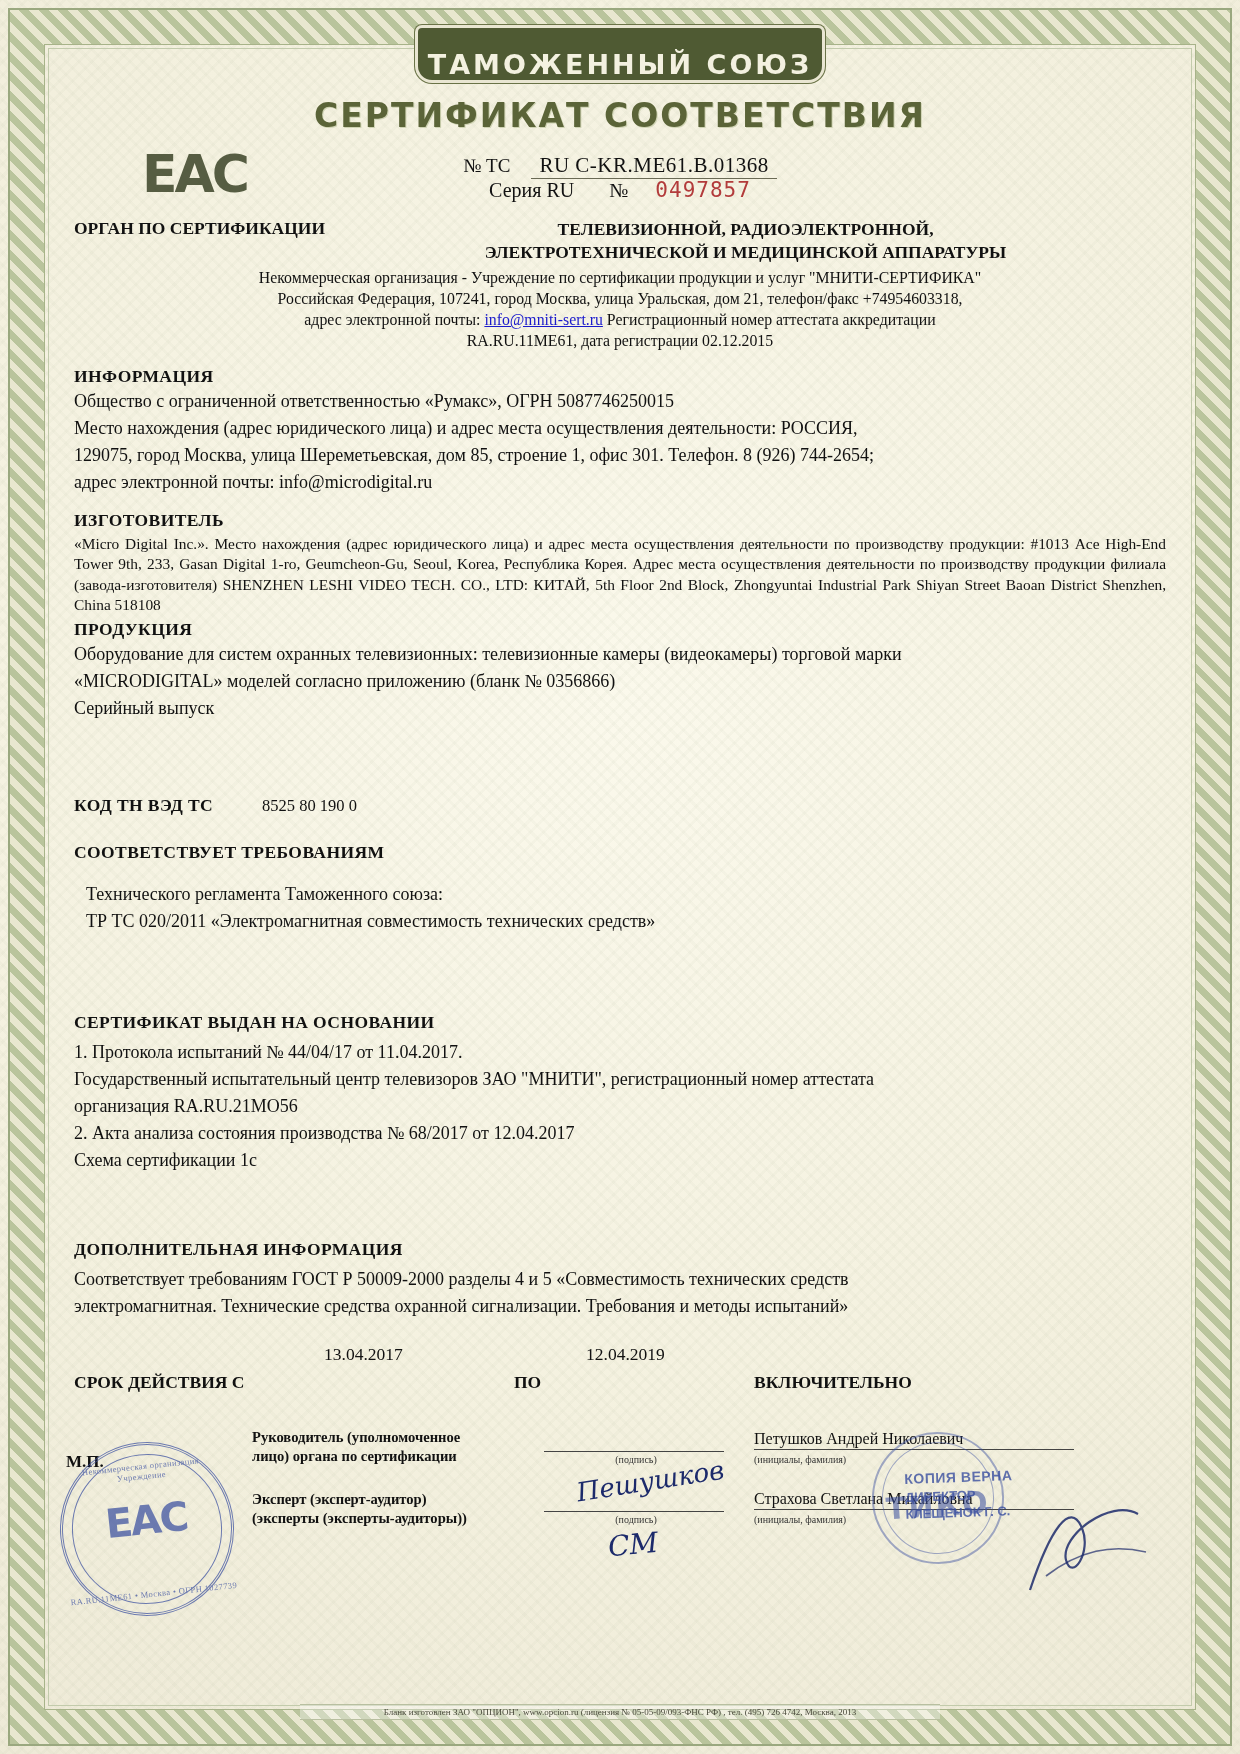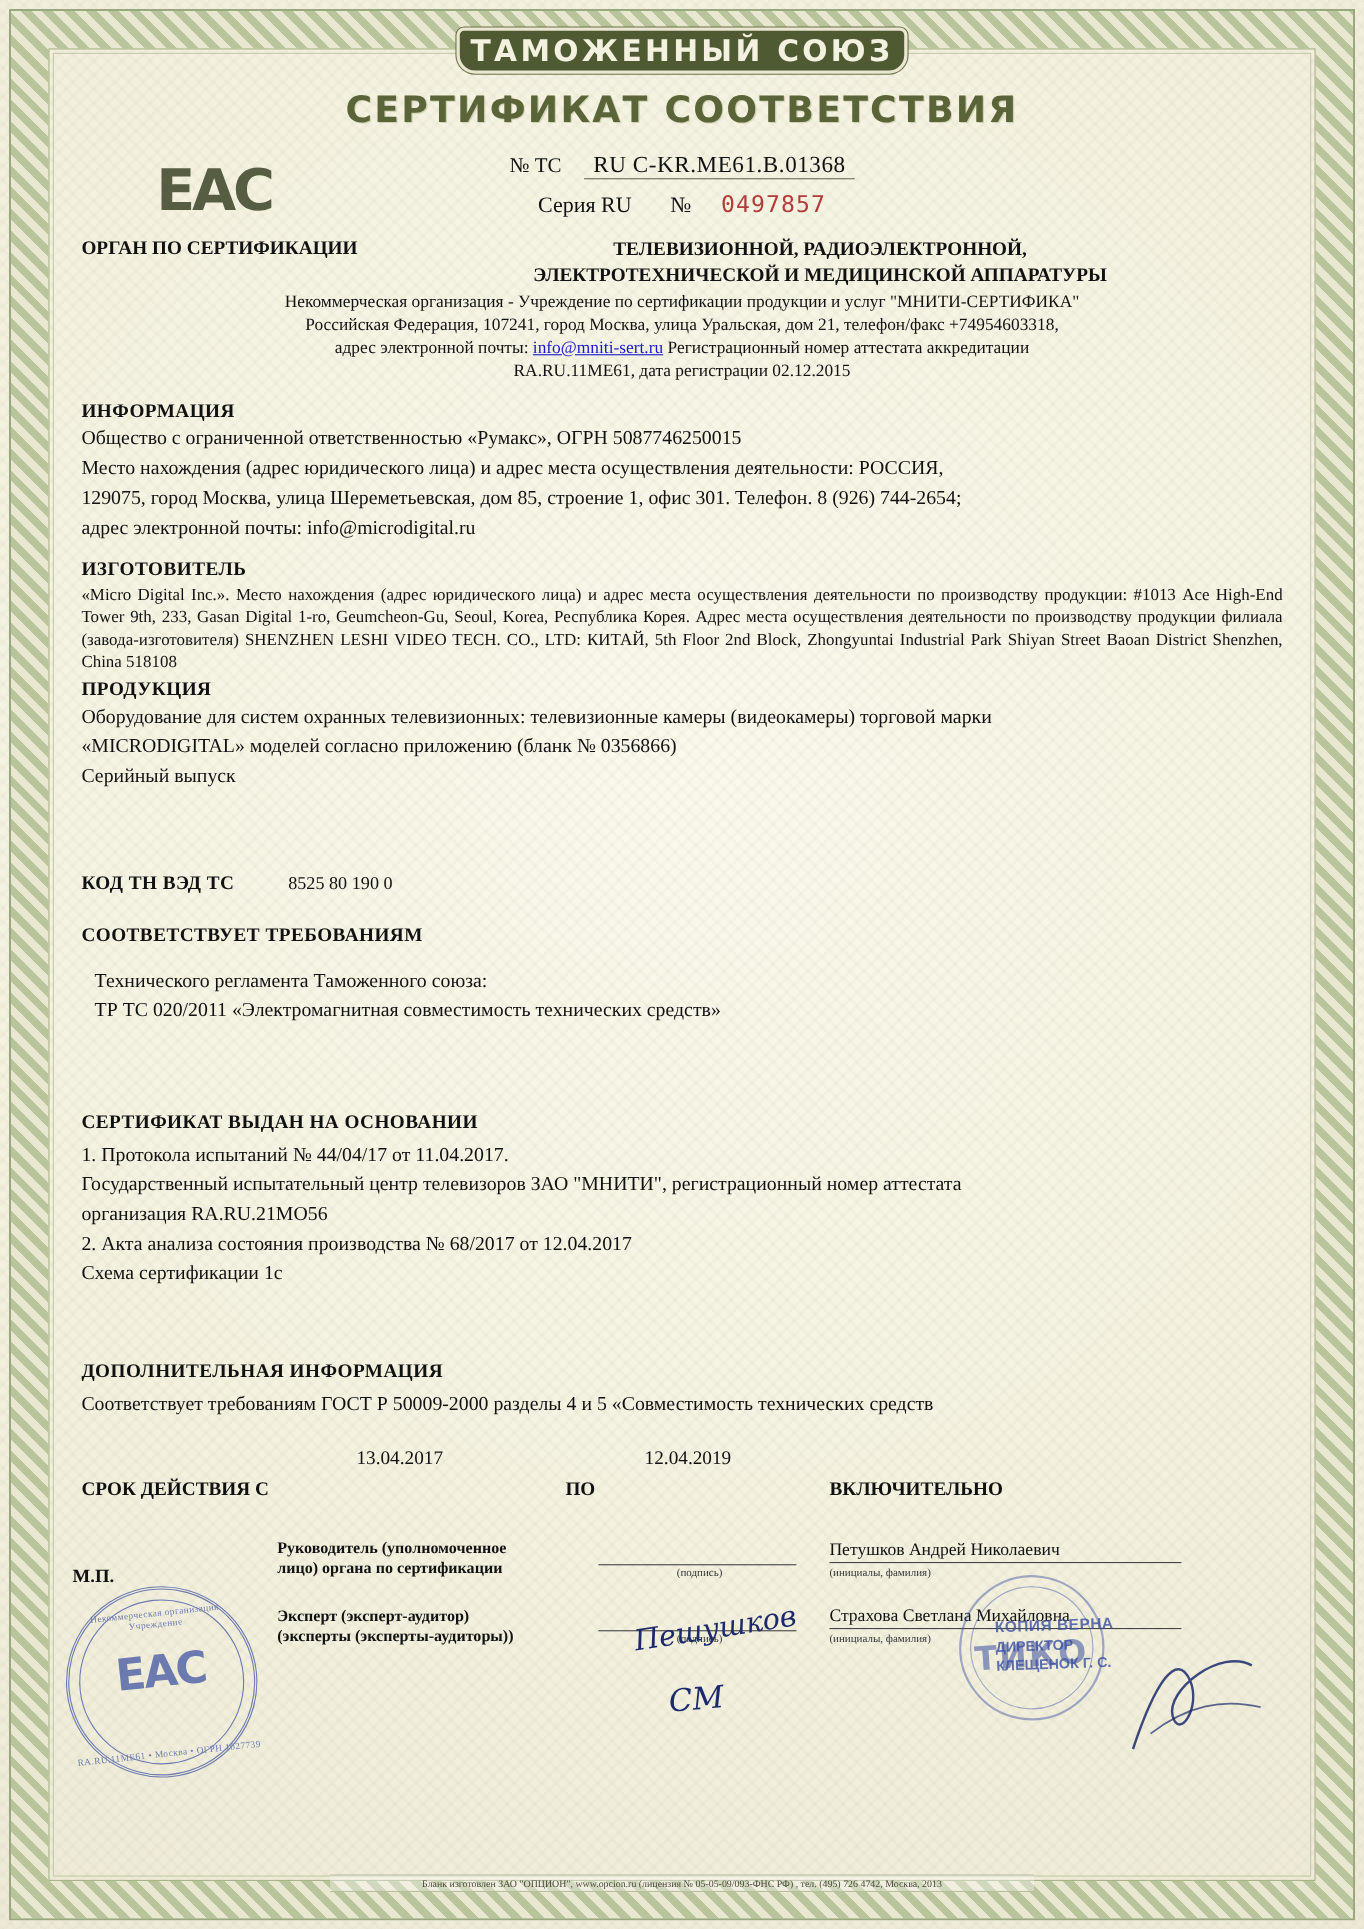"ТАМОЖЕННЫЙ СОЮЗ" .tu-banner { align-items: center -> flex-end; height: 36px -> 52px }
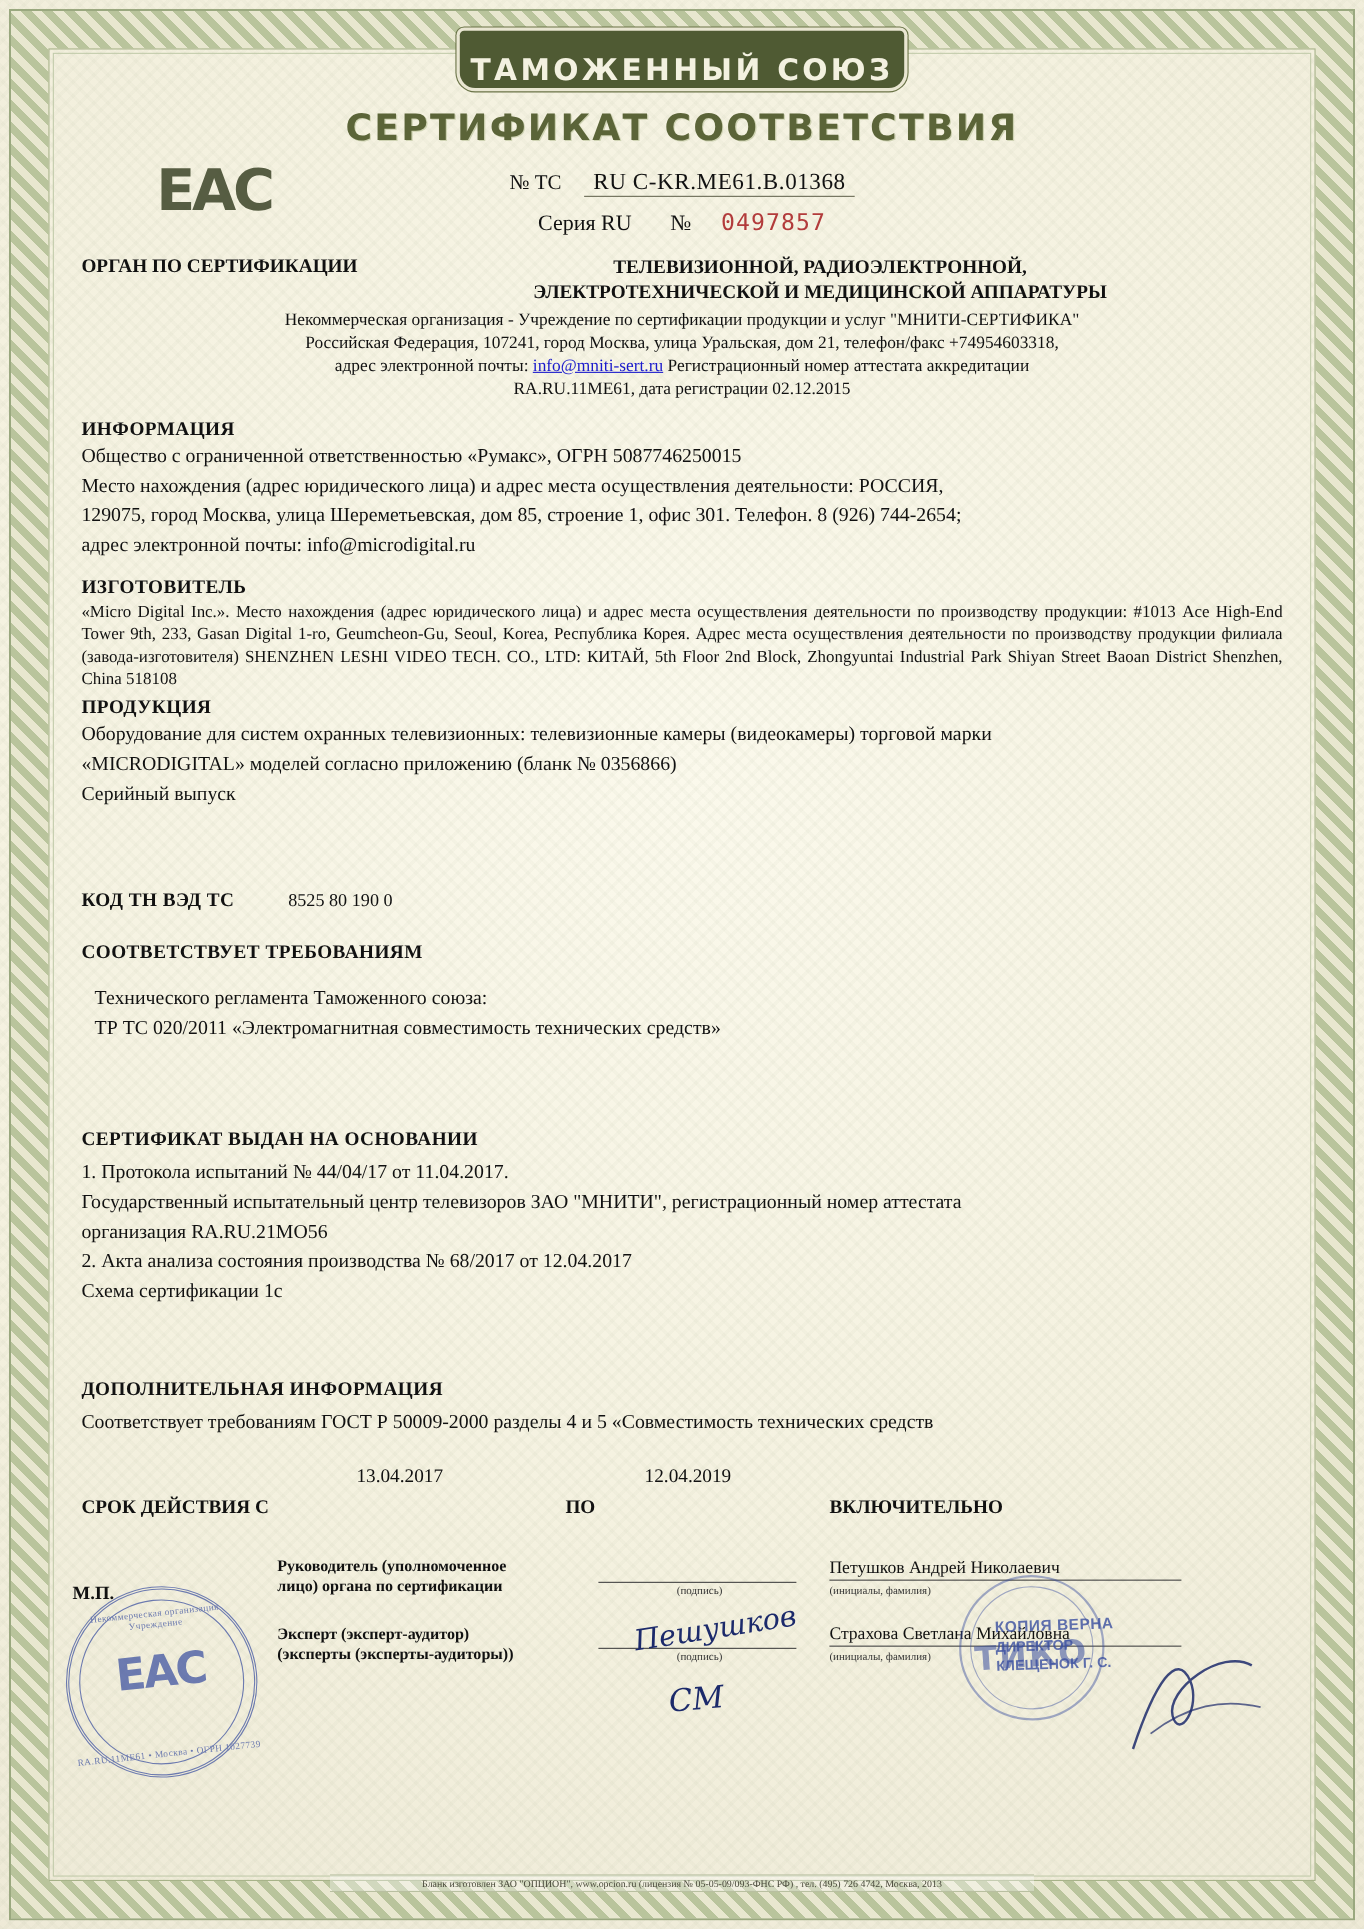"Серия RU № 0497857" .serialrow { margin-top: 12px -> none }
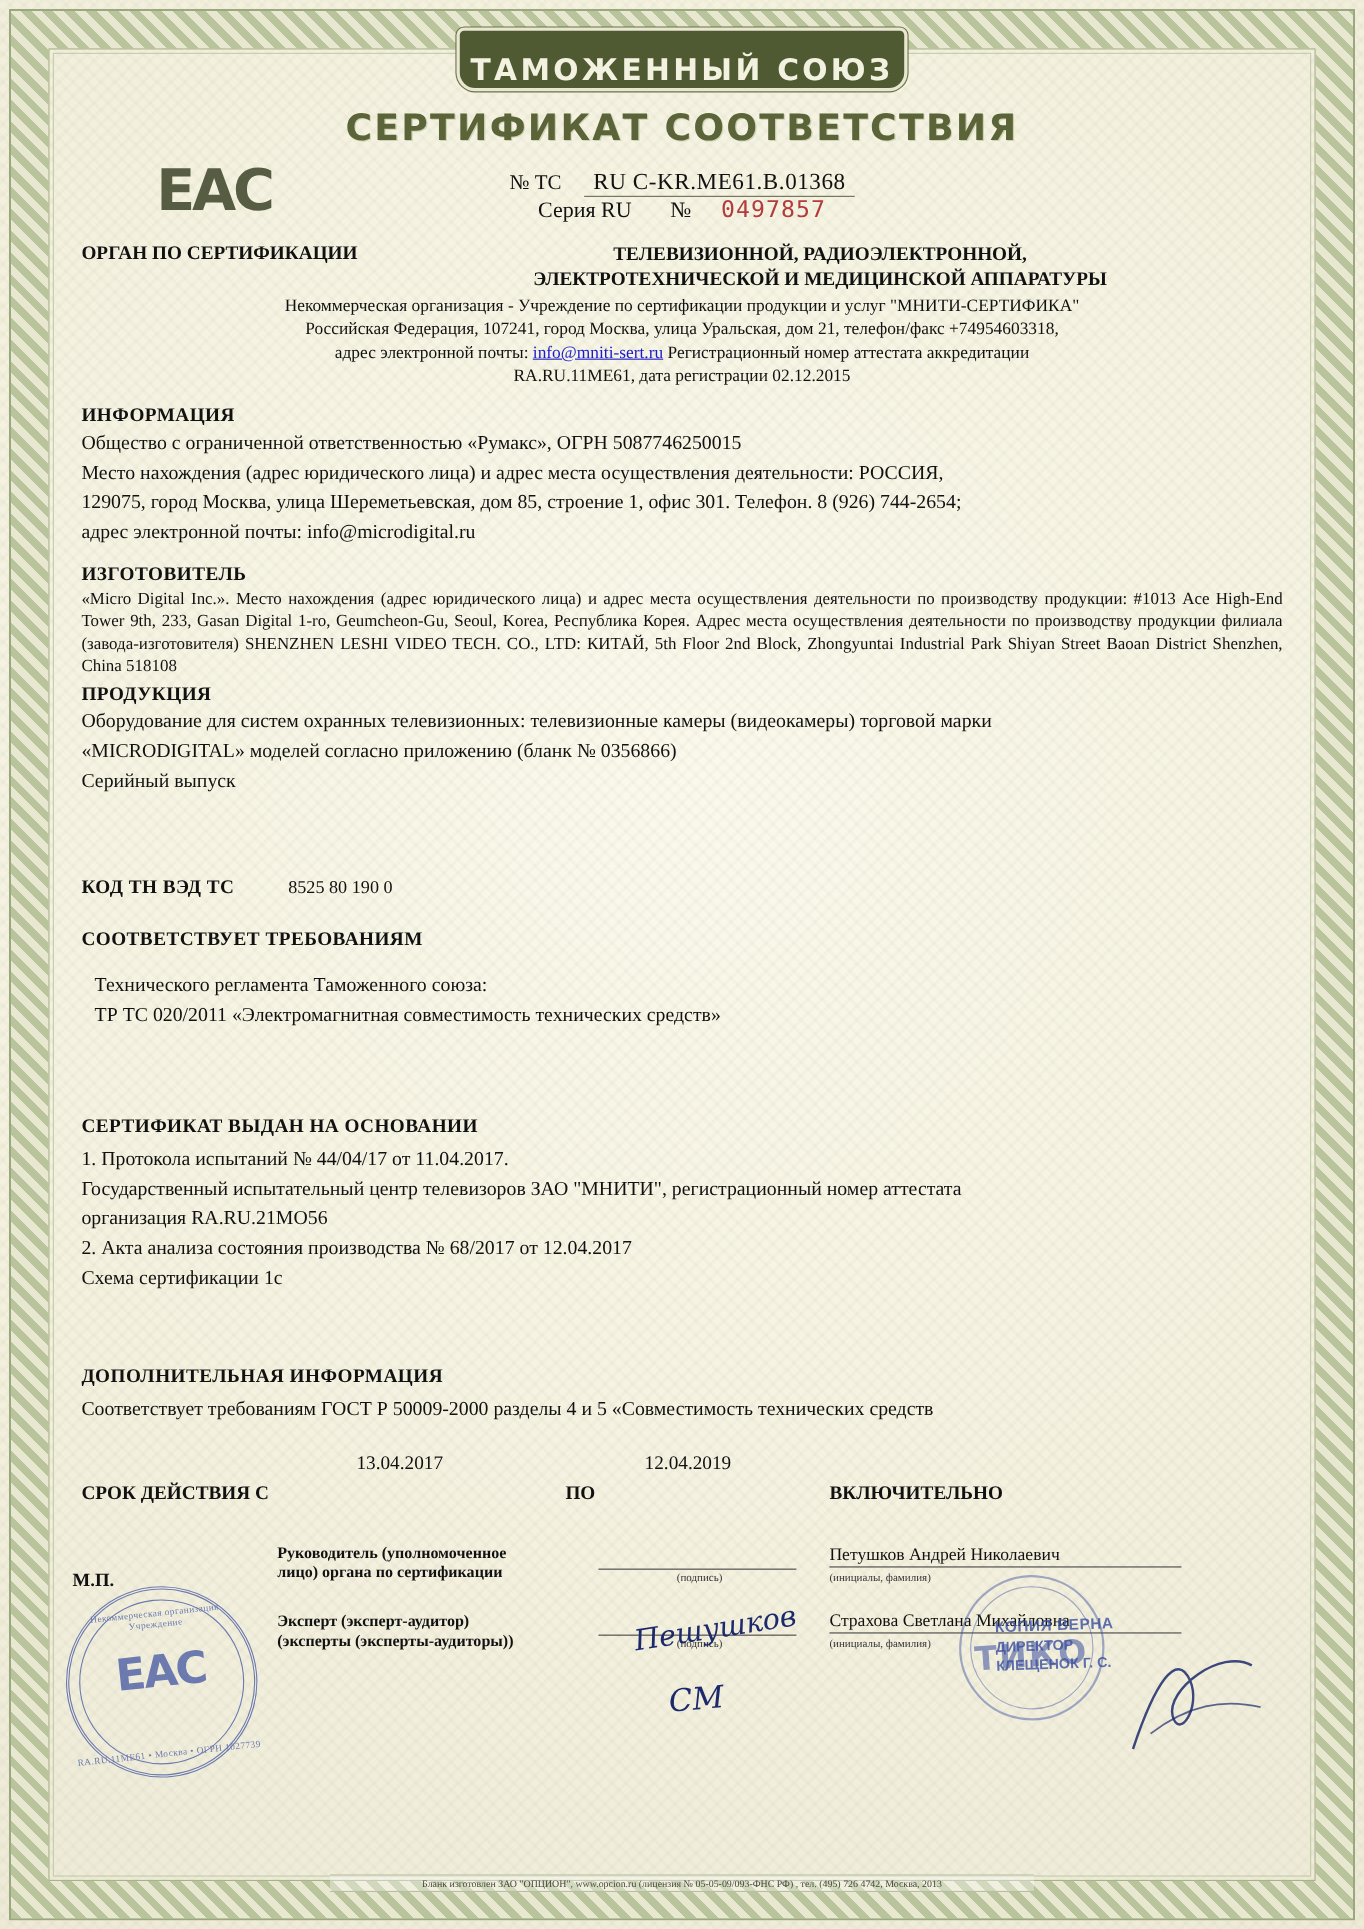"электромагнитная. Технические средства" div.para { html: none -> <div>электромагнитная. Технические средства охранной сигнализации. Требования и методы испытаний»</div> }
